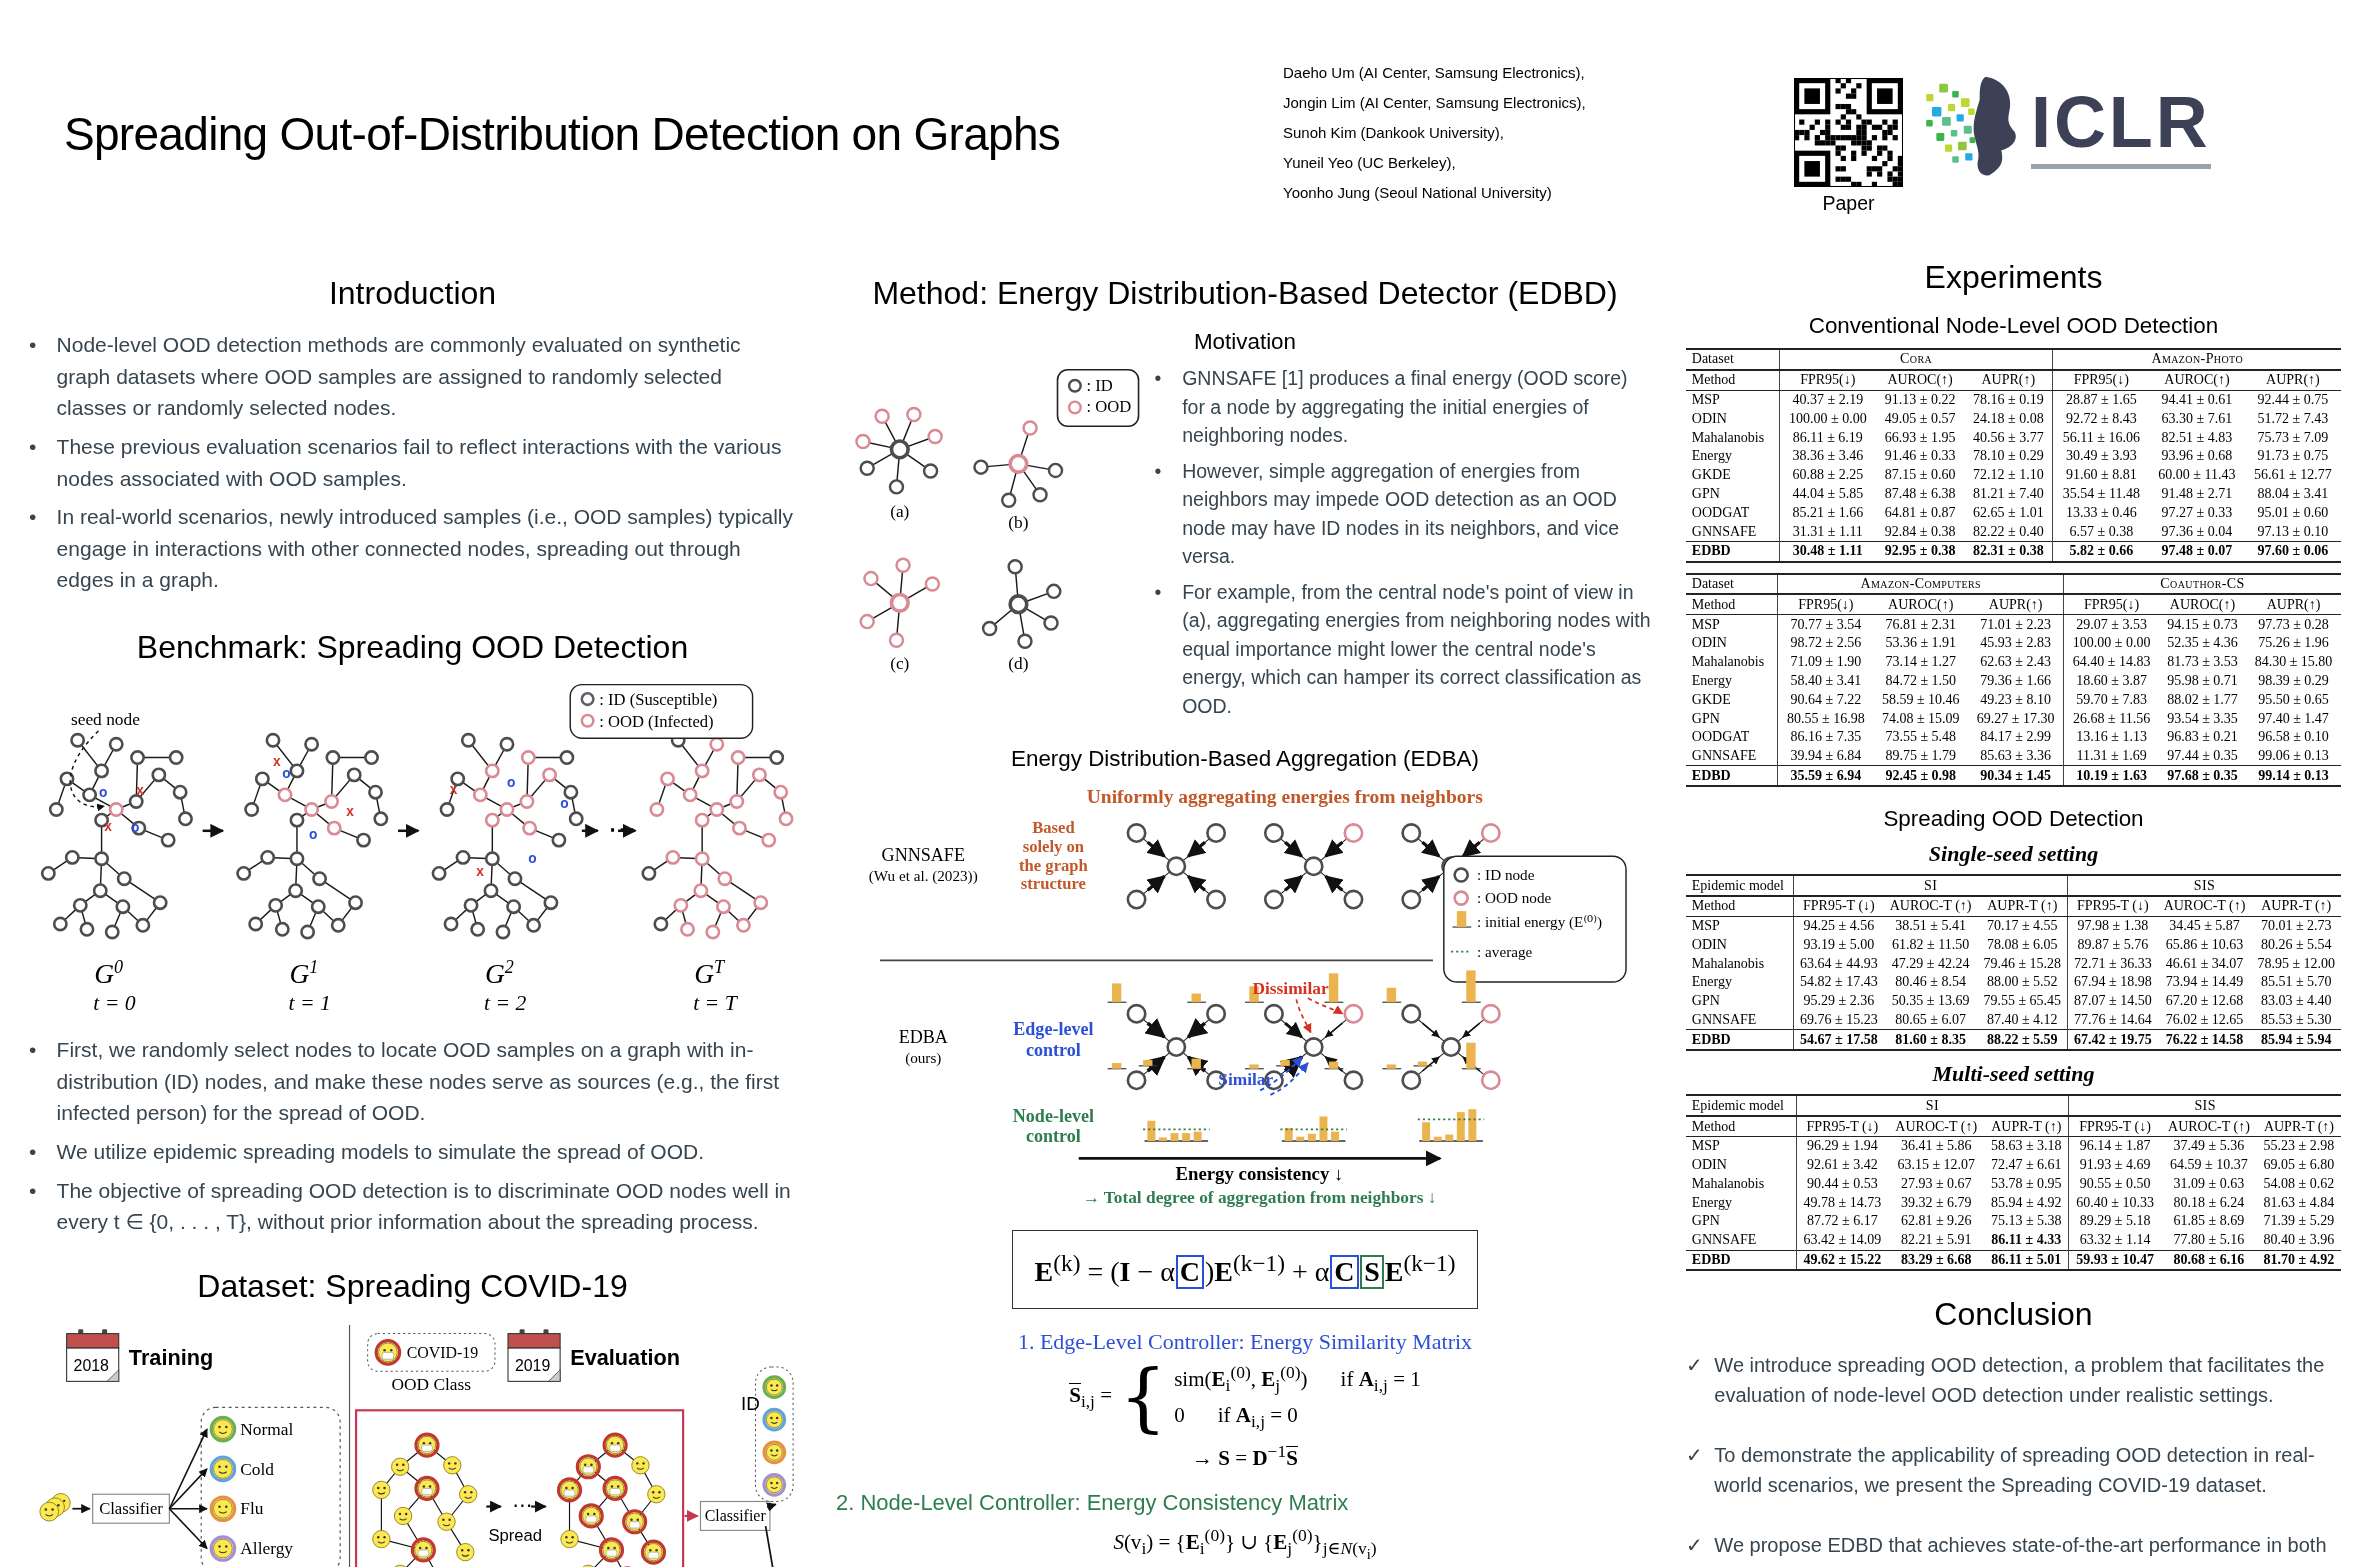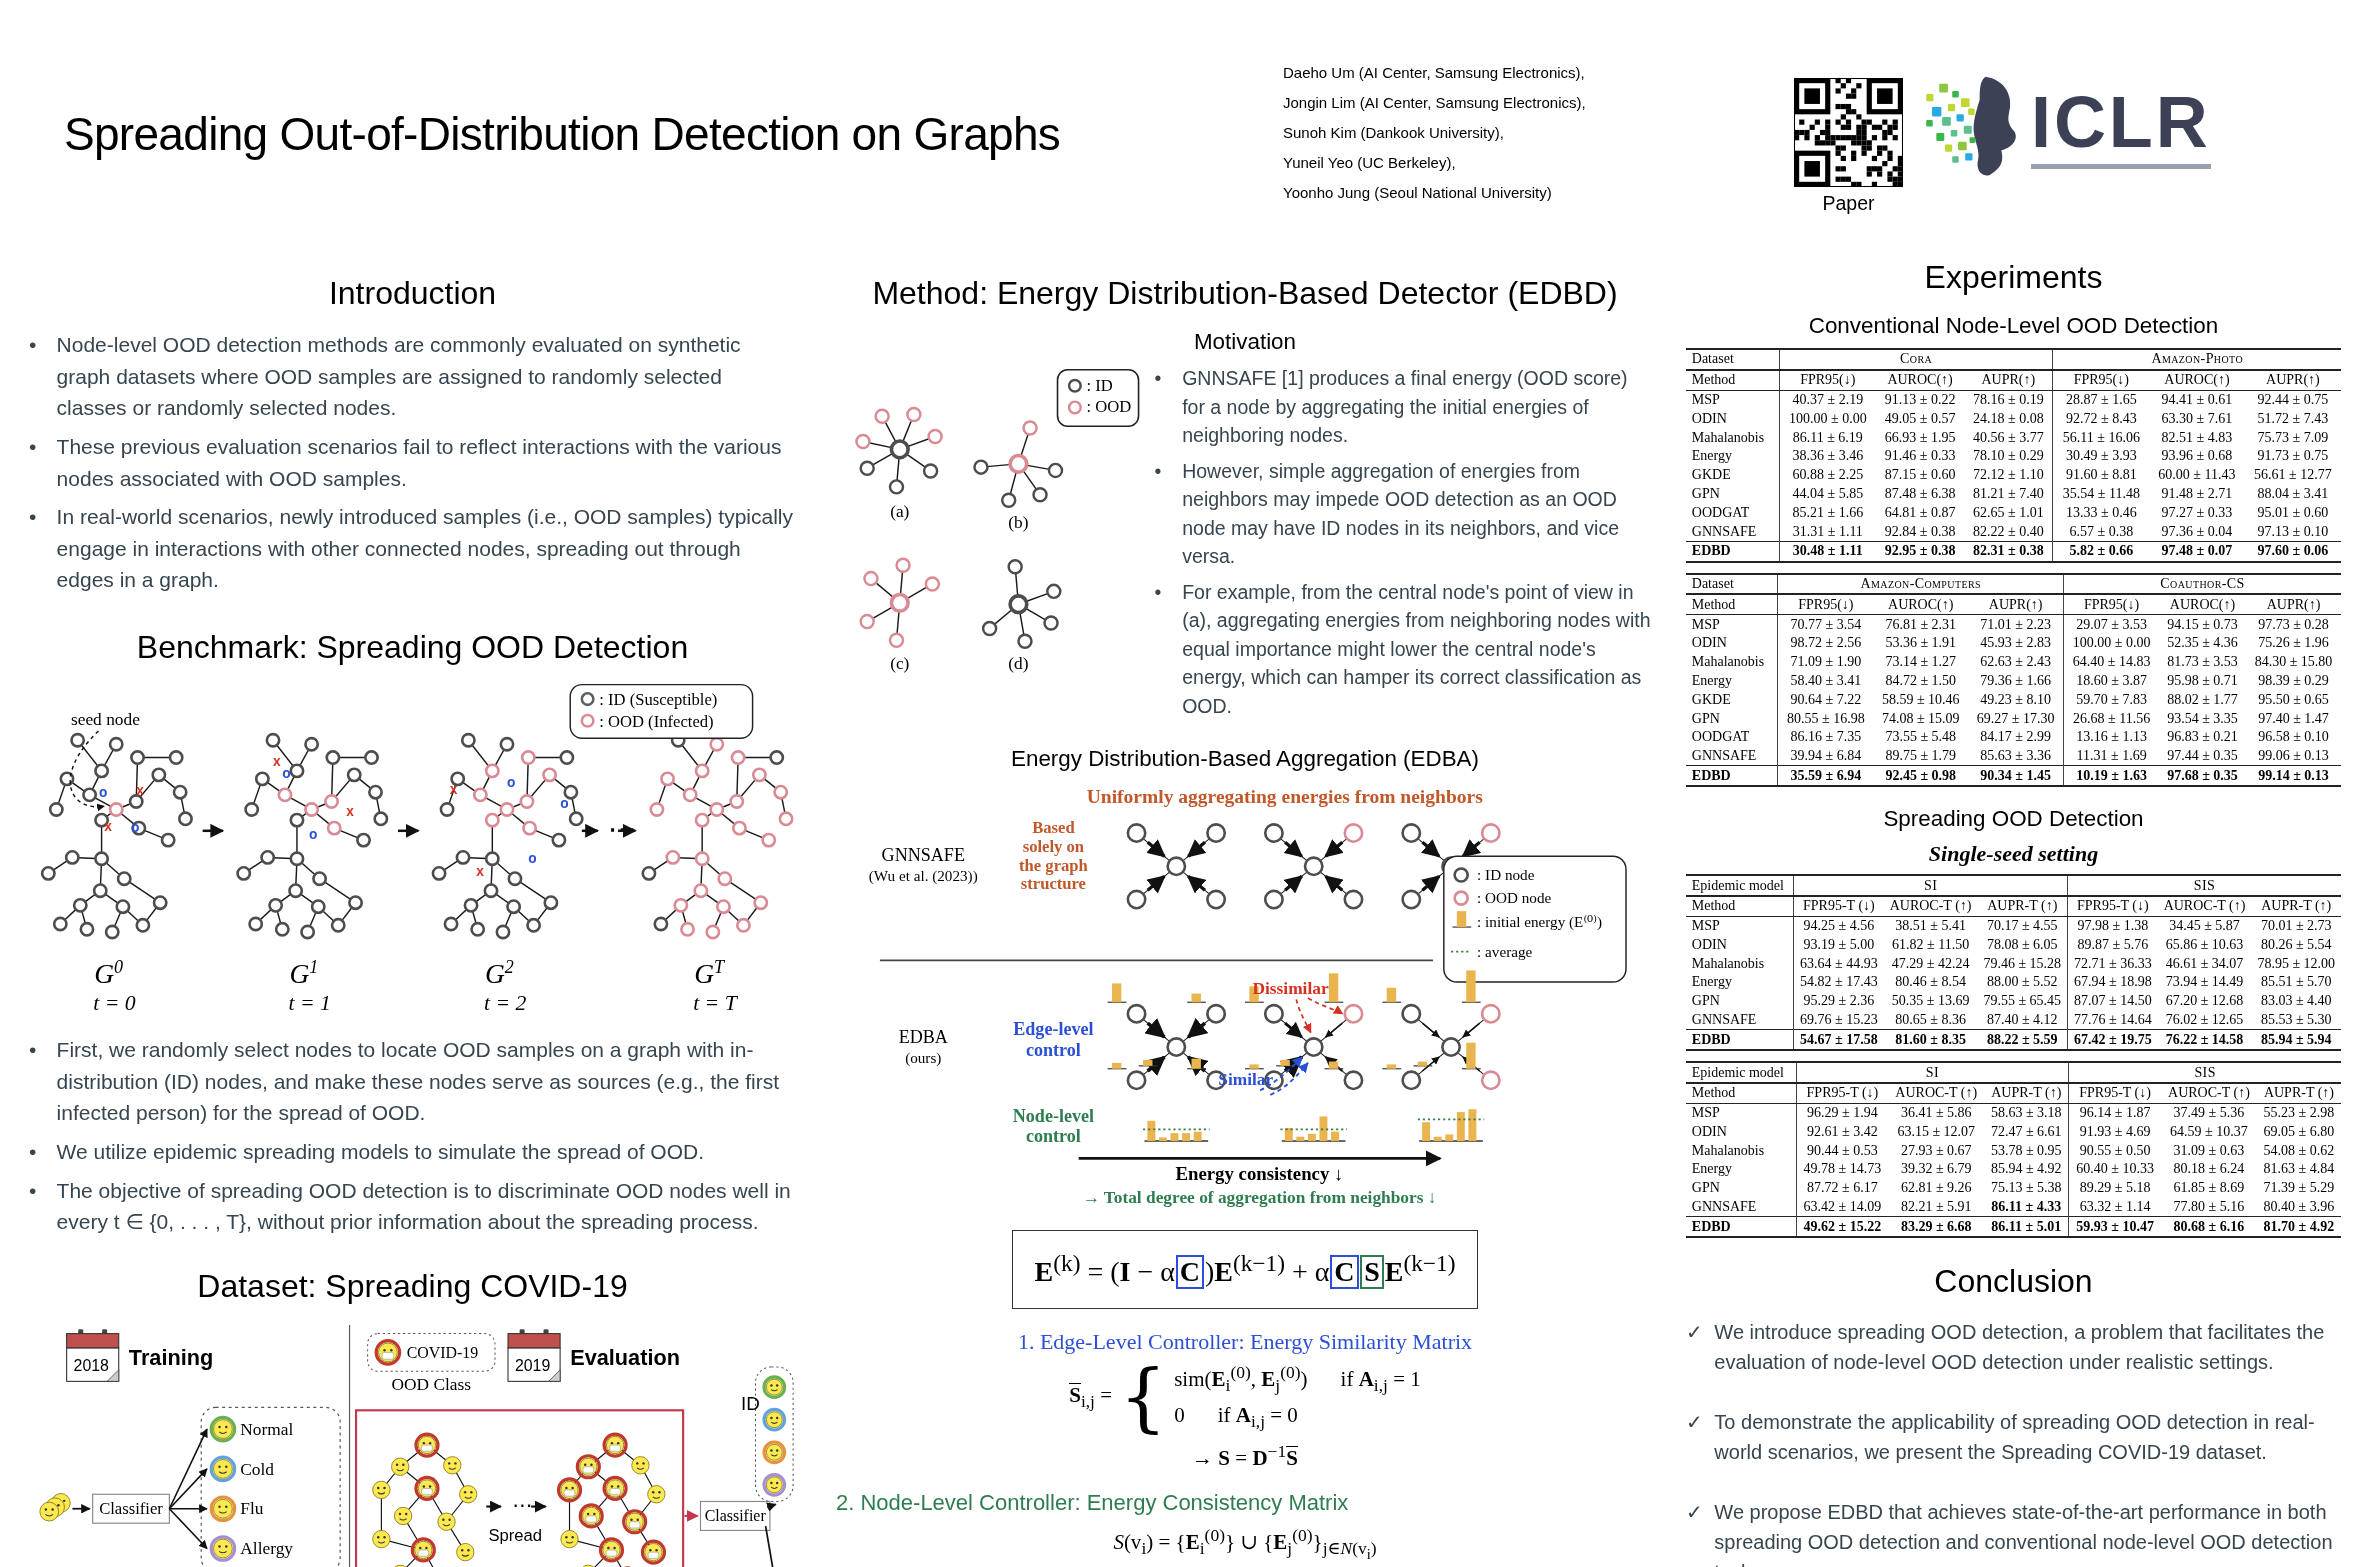"80.65 ± 8.36" td { text: 8.36 -> 6.07 }
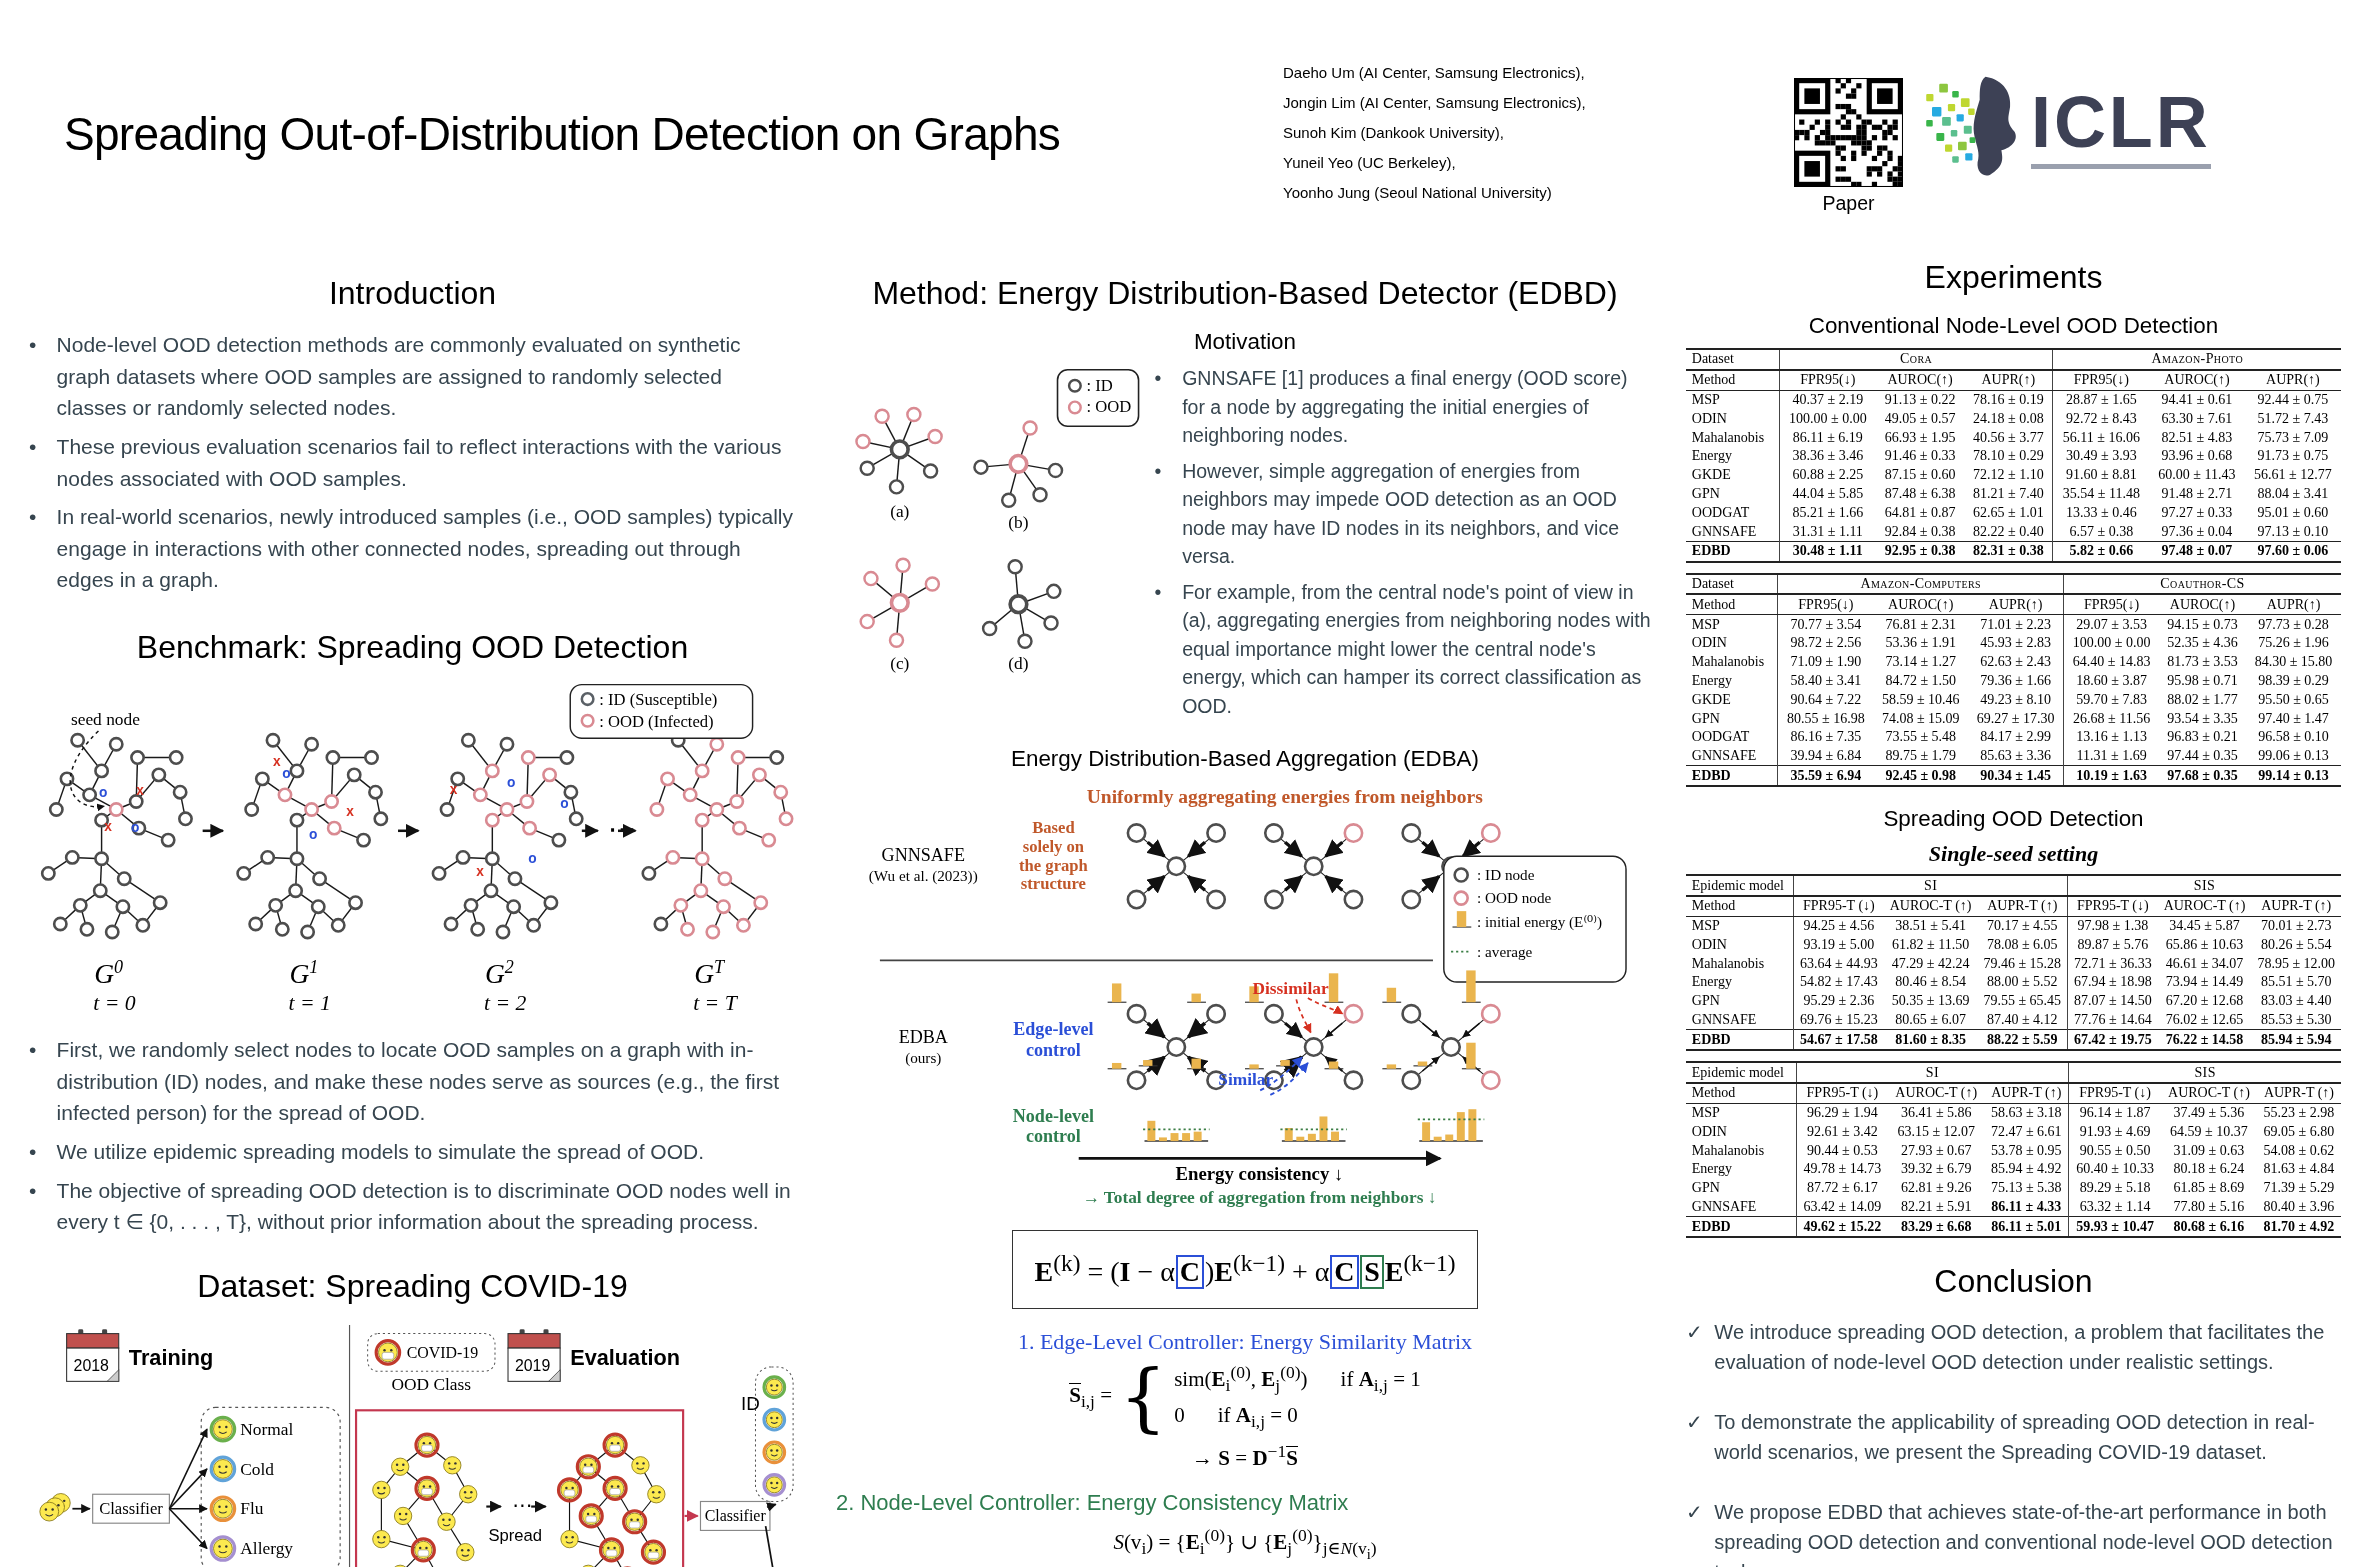"Multi-seed setting" div.setting { html: none -> <div>Multi-seed setting</div> }
